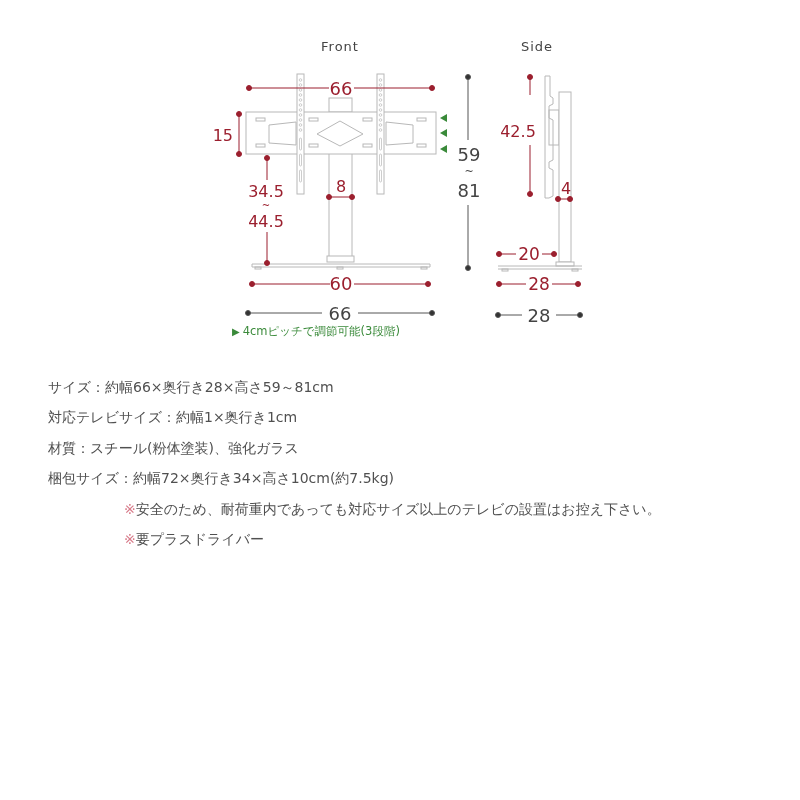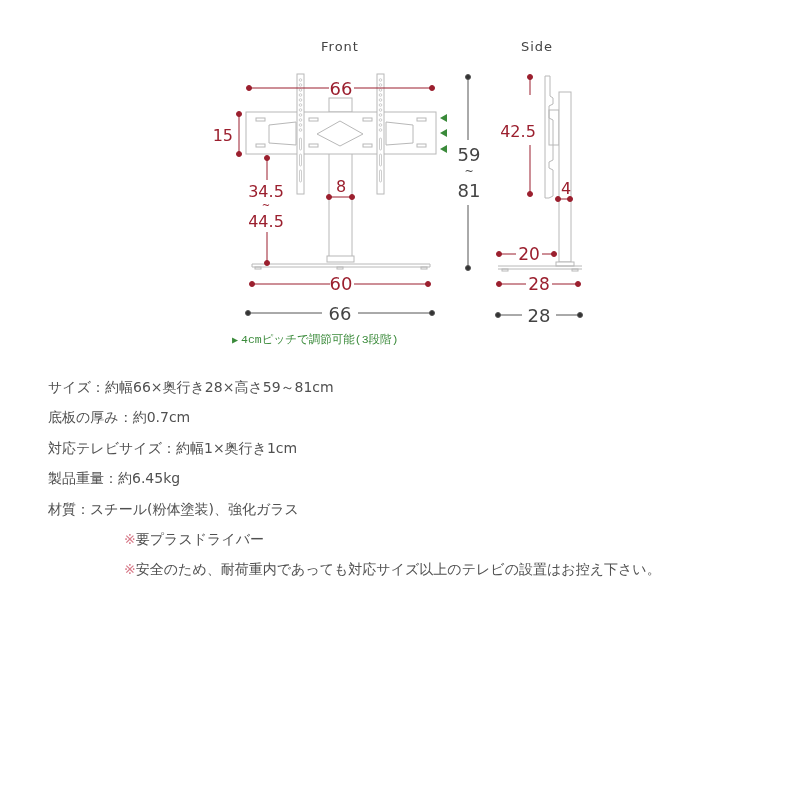"▶ 4cmピッチで調節可能(3段階)" .note { font-family: Liberation Mono, monospace -> none; top: 332px -> 324px }
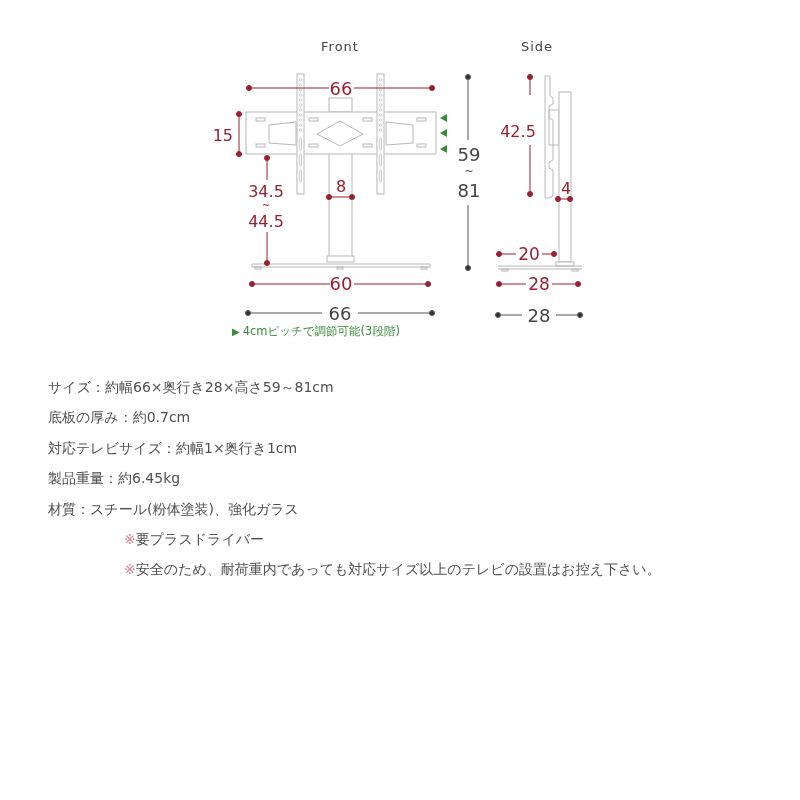"底板の厚み：約0.7cm" div.spec-row { html: <div>底板の厚み：約0.7cm</div> -> none }
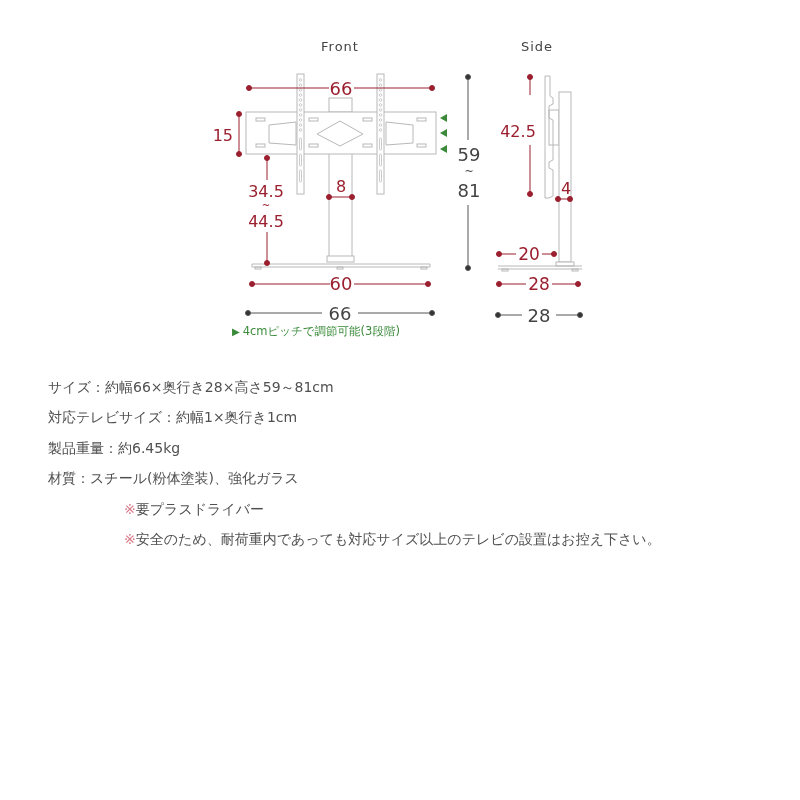"製品重量：約6.45kg" div.spec-row { html: <div>製品重量：約6.45kg</div> -> none }
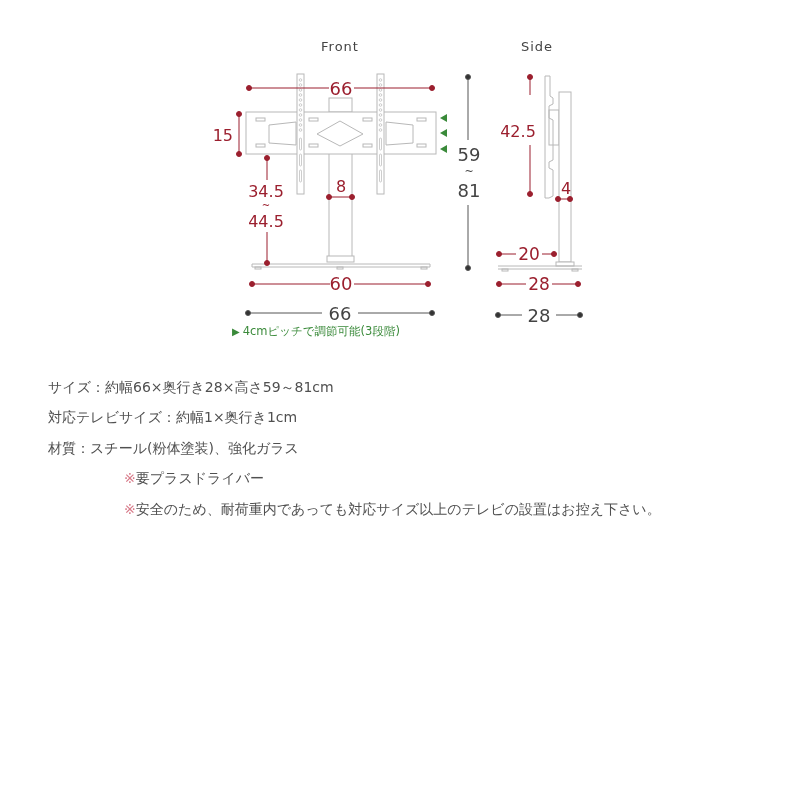"梱包サイズ：約幅72×奥行き34×高さ10cm(約7.5kg)" div.spec-row { html: none -> <div>梱包サイズ：約幅72×奥行き34×高さ10cm(約7.5kg)</div> }
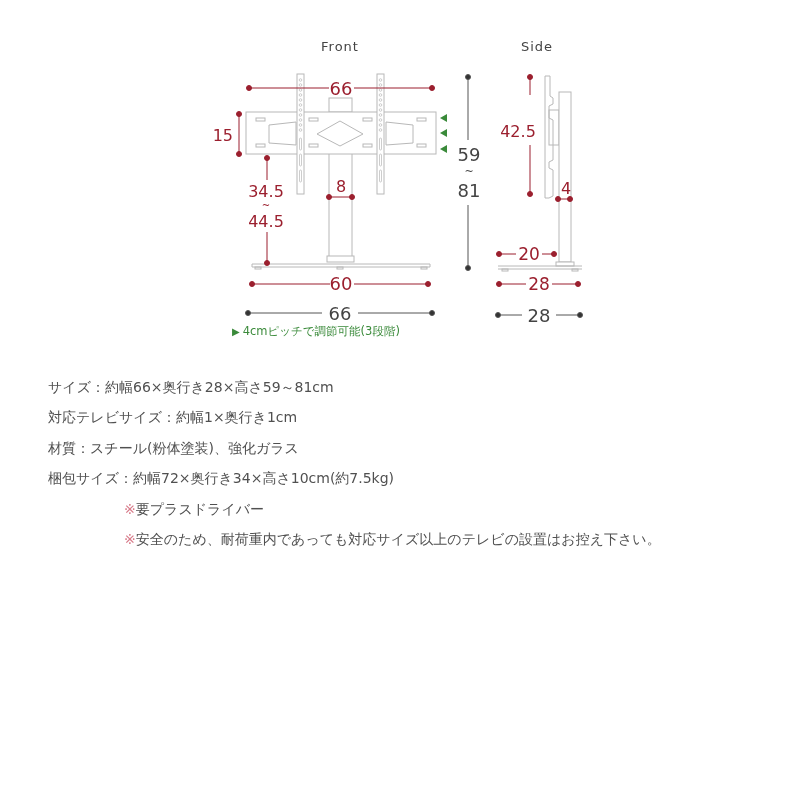"※要プラスドライバー" div.spec-row { order: before "※安全のため、耐荷重内であっても対応サイズ以上のテレビの設置はお控え下さい。" -> after "※安全のため、耐荷重内であっても対応サイズ以上のテレビの設置はお控え下さい。" }
